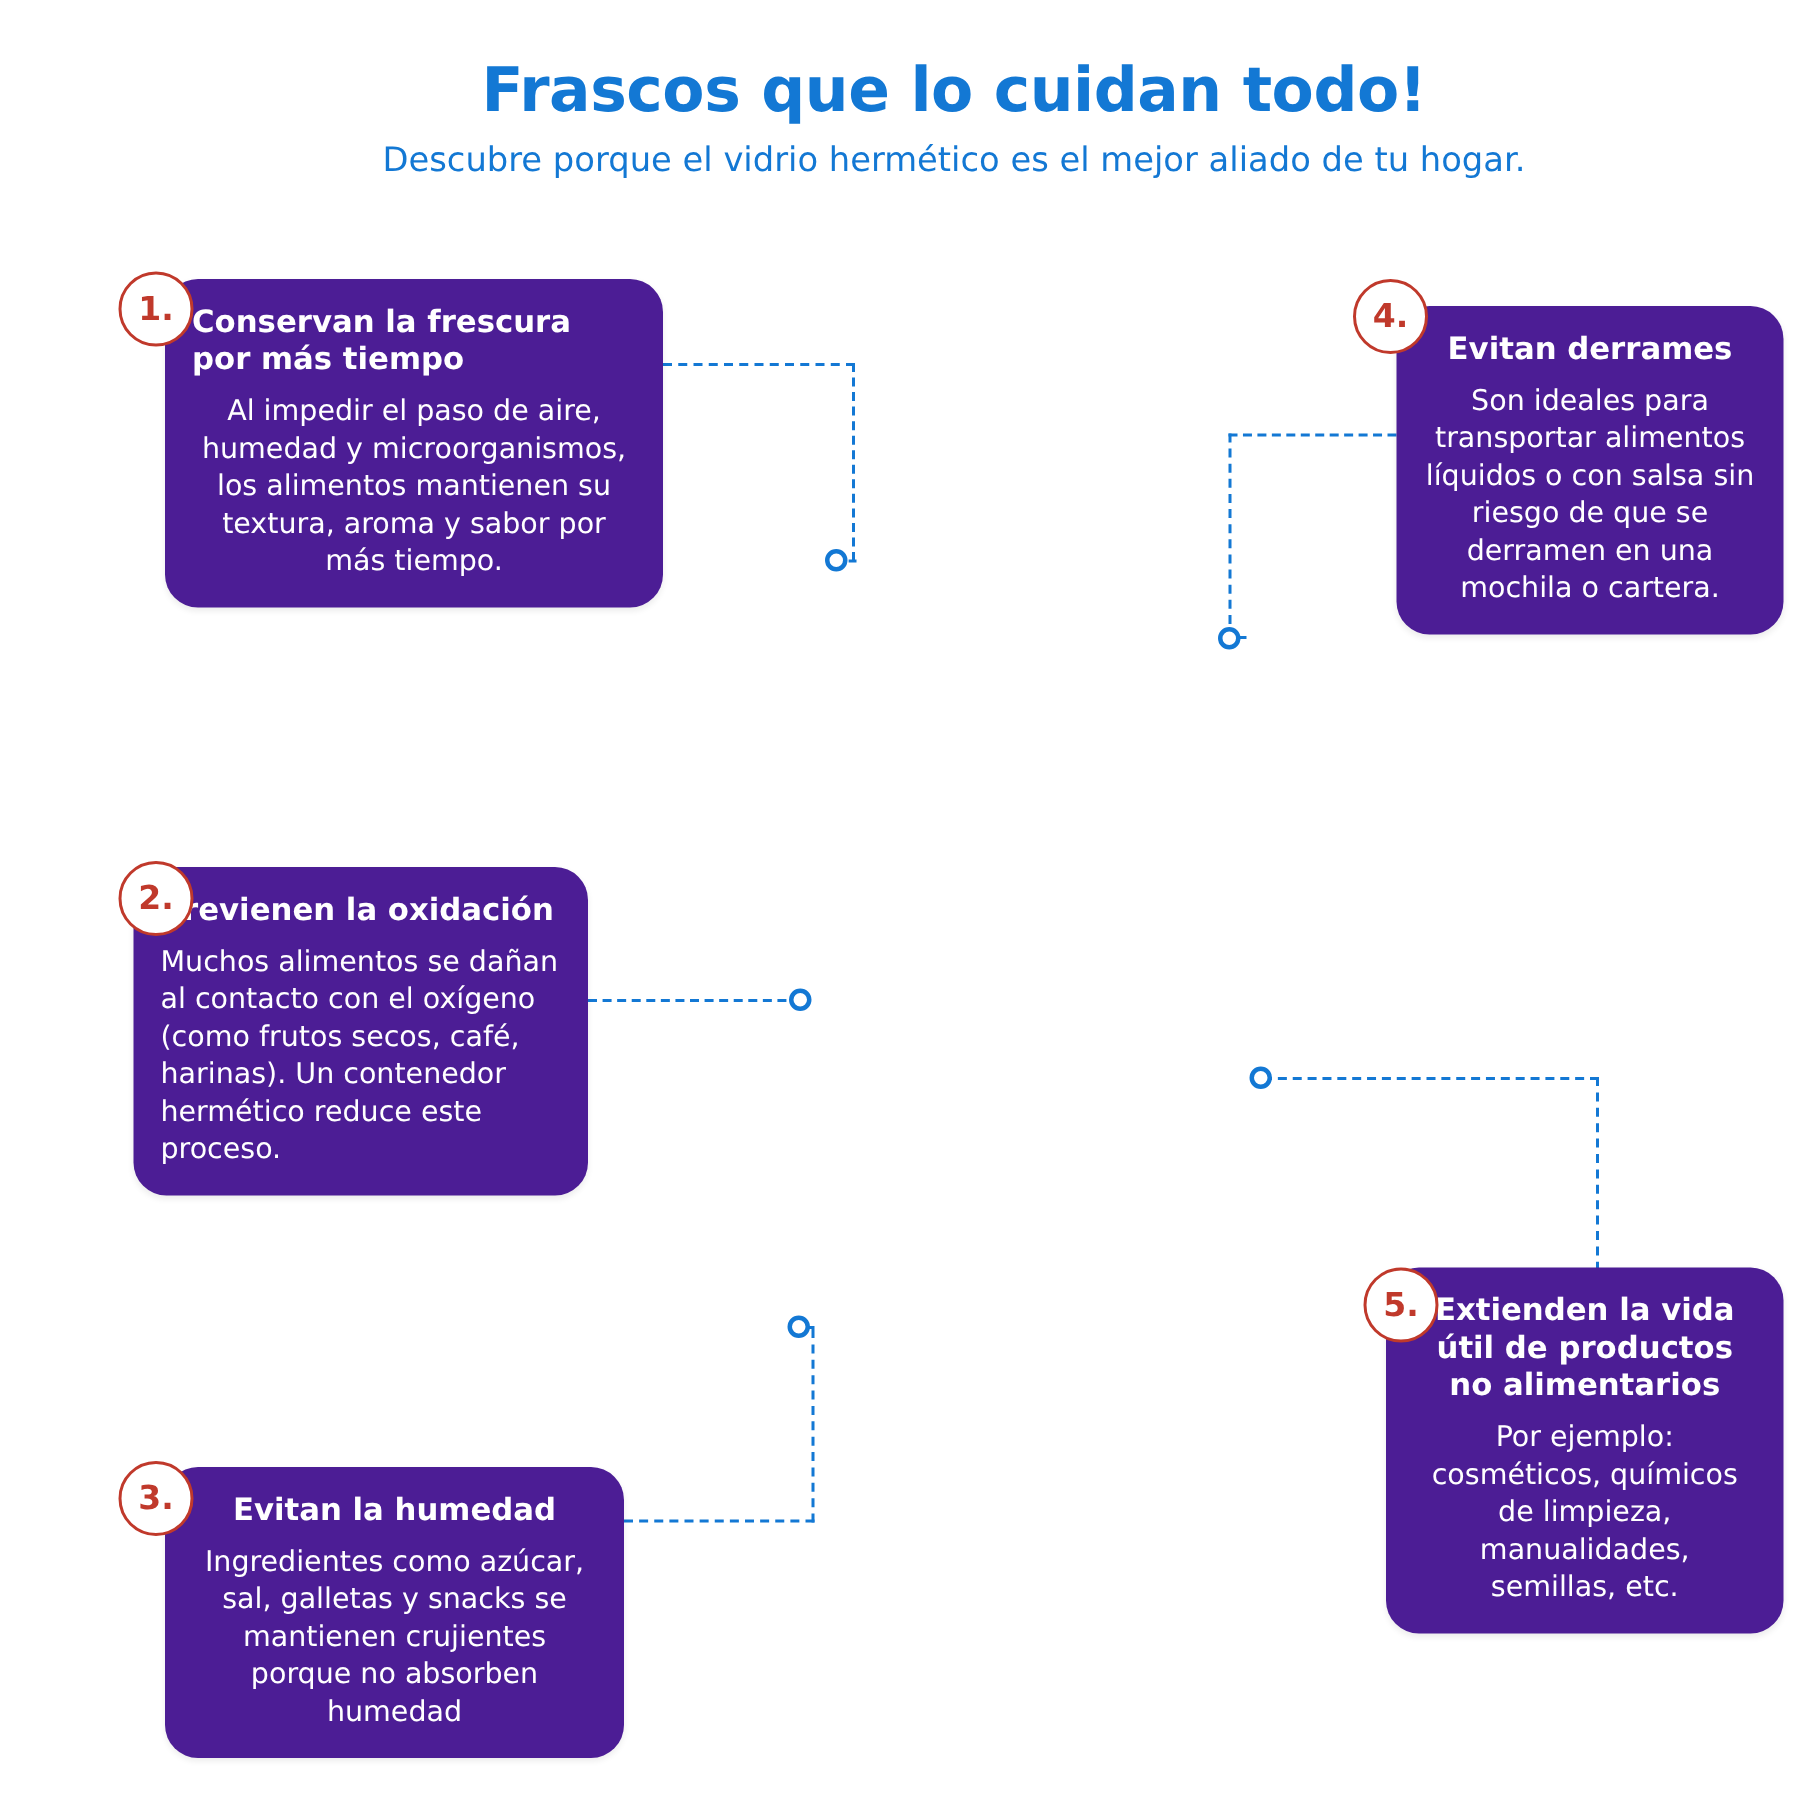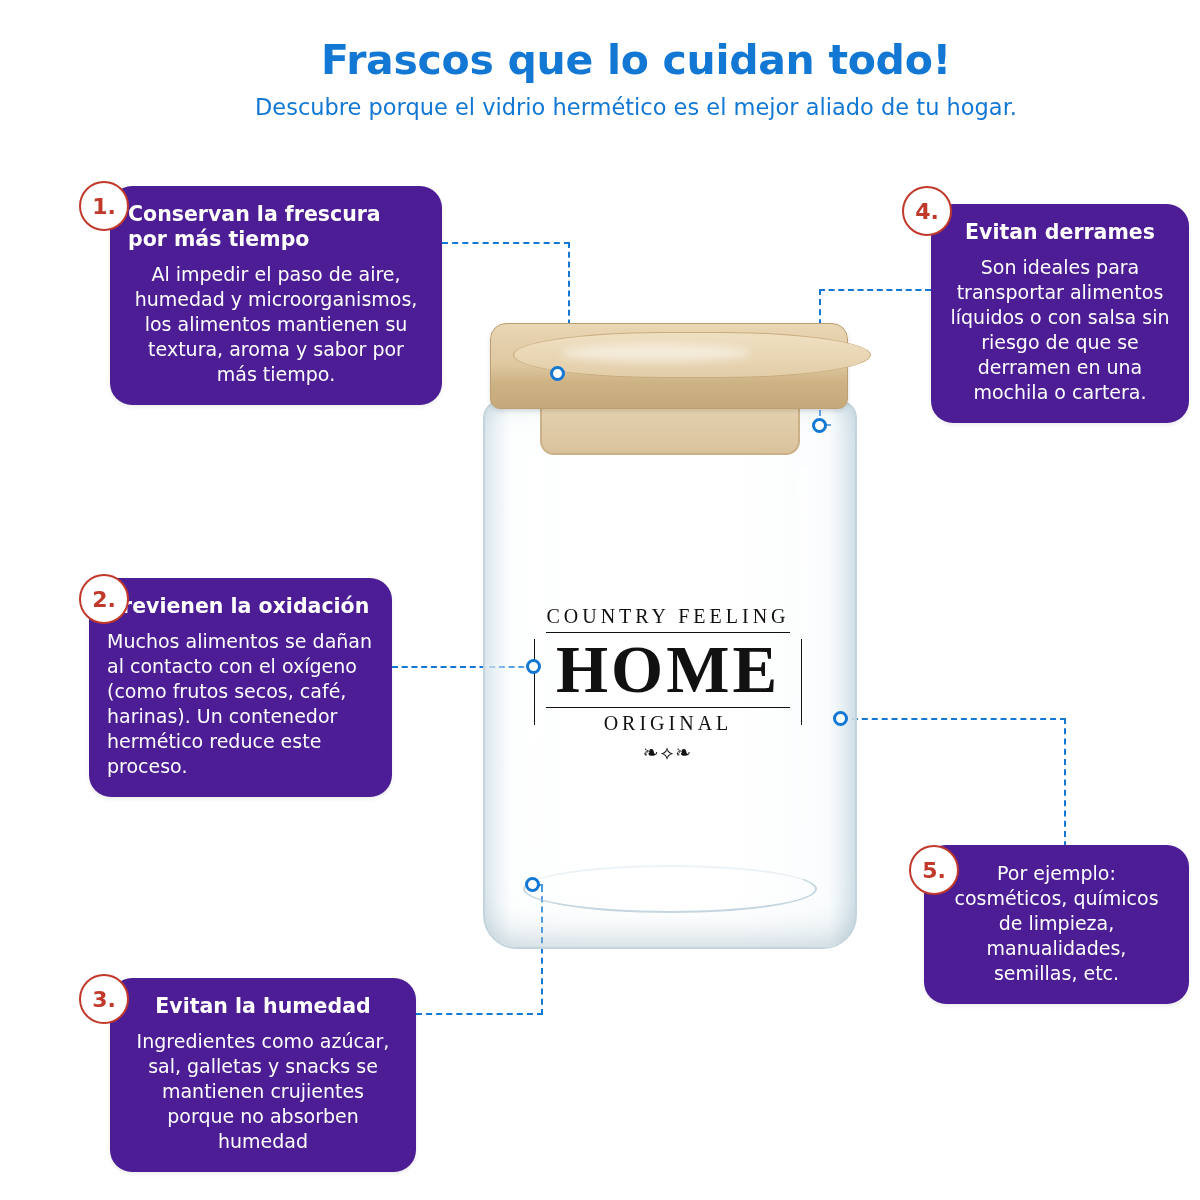"COUNTRY FEELING" div.jar { html: <div> <div></div> <div></div> <div></div> <div></div> <div> <div></div> <div></div> </div> <div> <div></div> <div></div> <div>COUNTRY FEELING</div> <div></div> <div>HOME</div> <div></div> <div>ORIGINAL</div> <div>❧⟡❧</div> </div> </div> -> none }
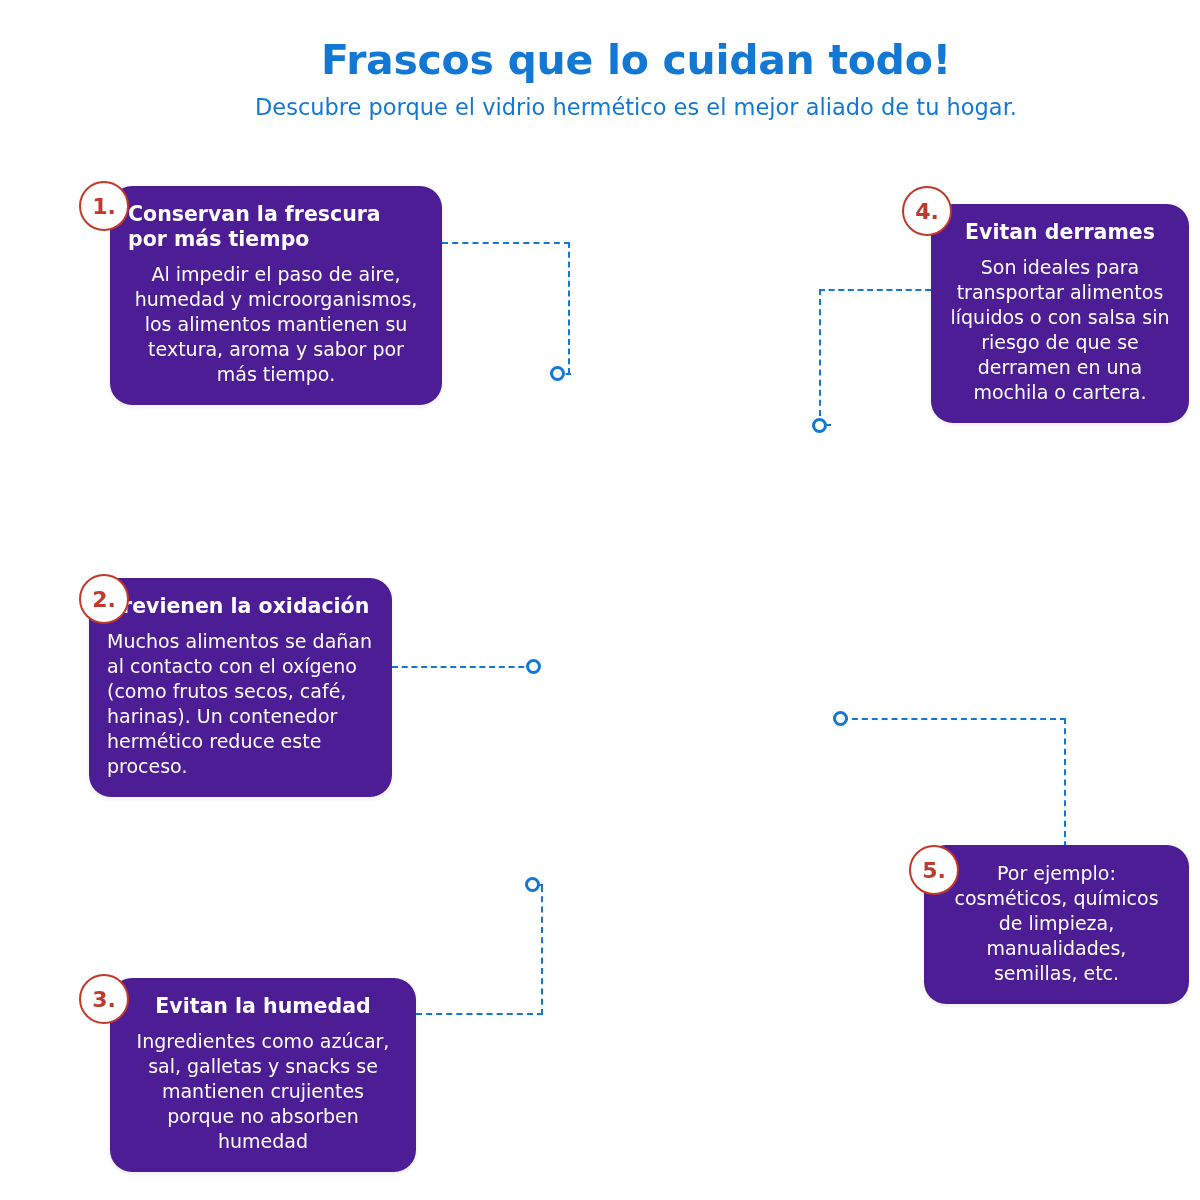"Extienden la vida útil de" div.head { html: none -> <div>Extienden la vida útil de productos no alimentarios</div> }
